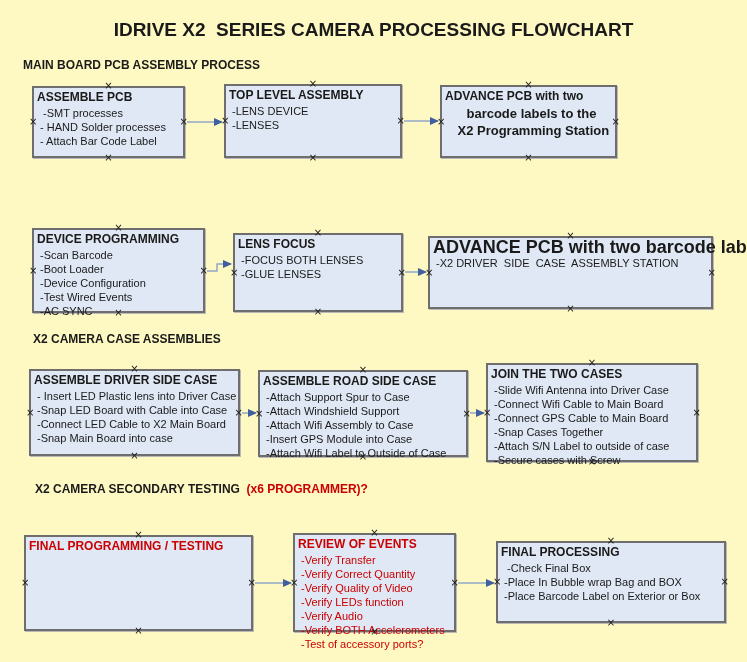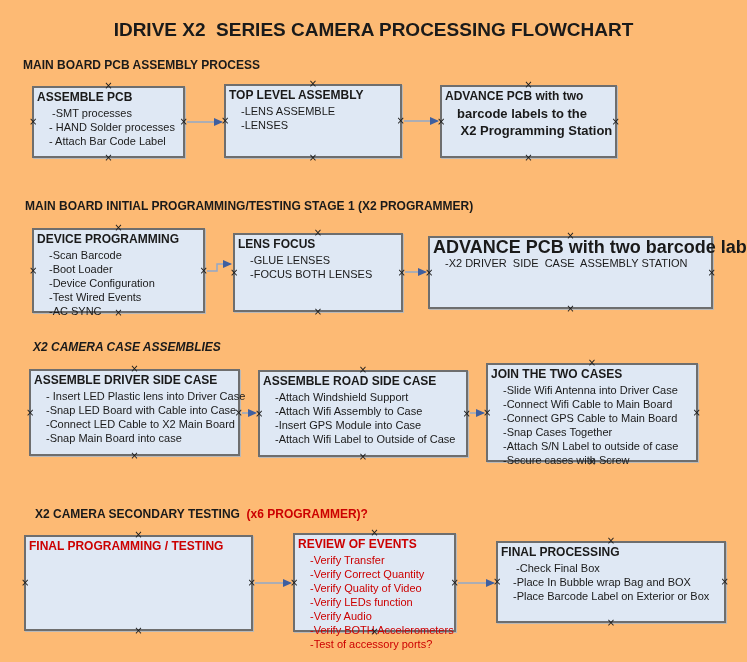"IDRIVE X2 SERIES CAMERA PROCESSING" .canvas { background: #fdba74 -> #fef9c3 }
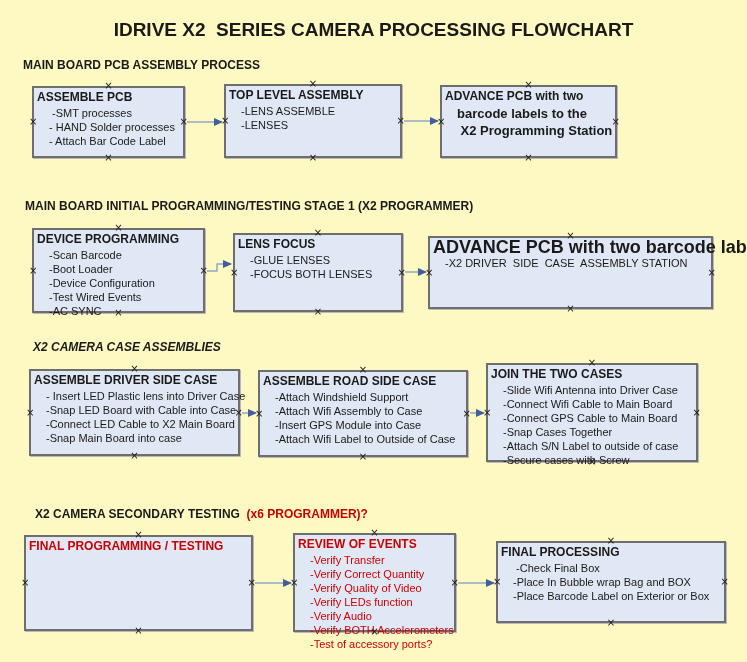"-SMT processes" .fbox-line { padding-left: 15px -> 6px }
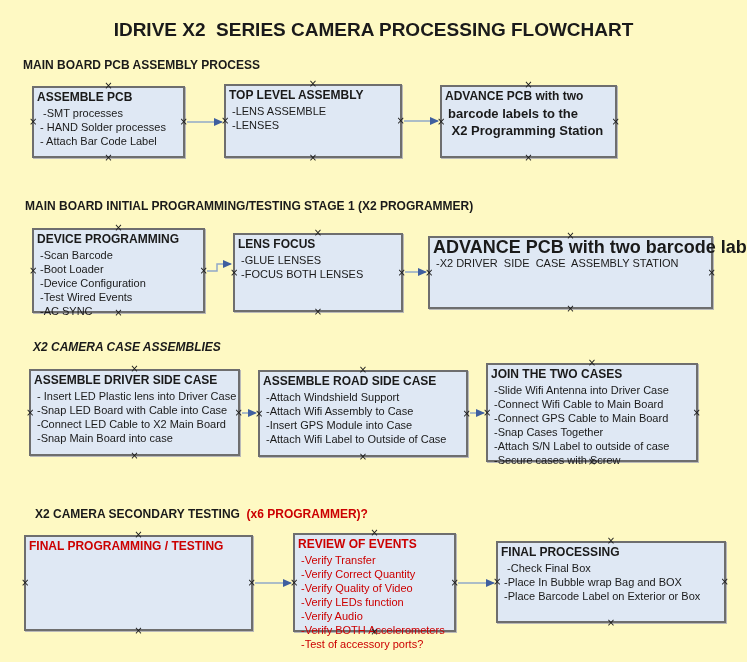"-LENS ASSEMBLE" div.fbox-line { text: ASSEMBLE -> DEVICE }
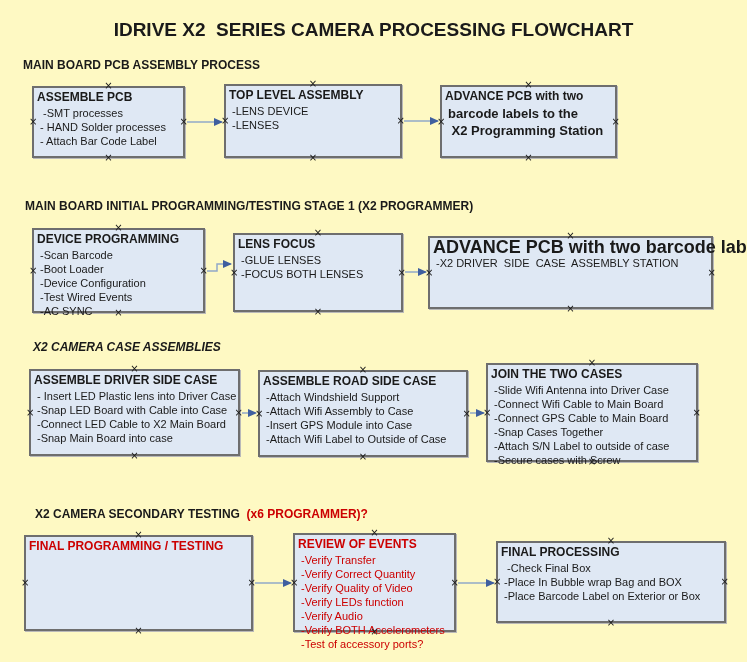"barcode labels to the" .fbox.all-bold .fbox-line { text-align: none -> center }
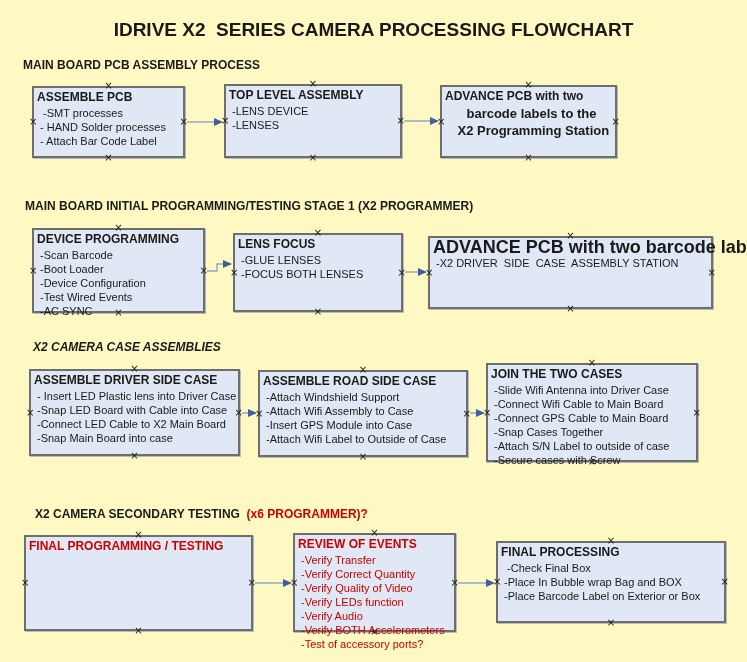"MAIN BOARD INITIAL PROGRAMMING/TESTING" div.sec-heading { html: <div>MAIN BOARD INITIAL PROGRAMMING/TESTING STAGE 1 (X2 PROGRAMMER)</div> -> none }
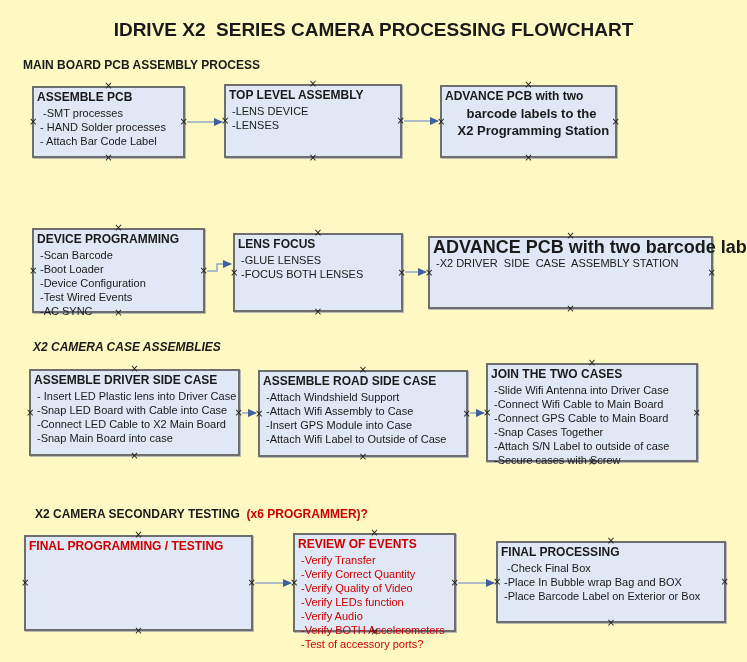"-GLUE LENSES" div.fbox-line { order: before "-FOCUS BOTH LENSES" -> after "-FOCUS BOTH LENSES" }
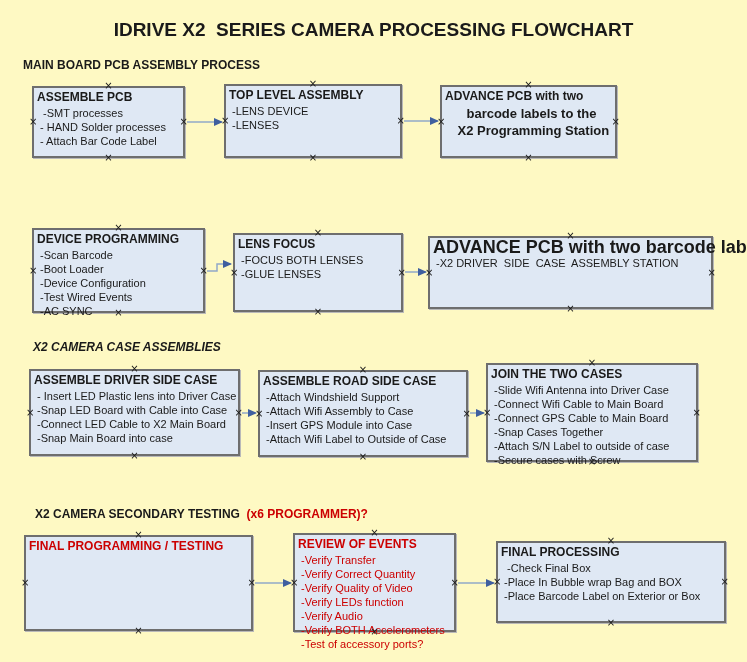"X2 CAMERA CASE ASSEMBLIES" div.sec-heading { font-style: italic -> none; top: 340px -> 332px }
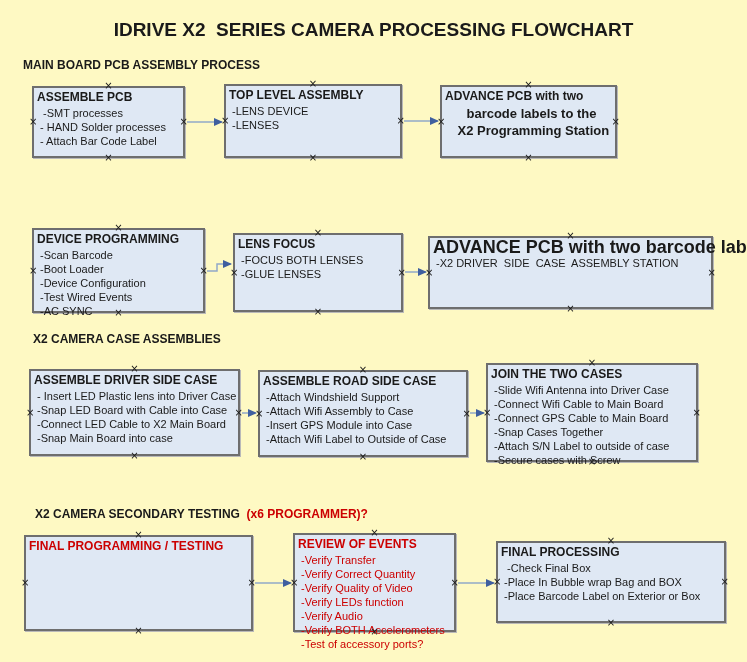"-Attach Support Spur to Case" div.fbox-line { html: none -> <div>-Attach Support Spur to Case</div> }
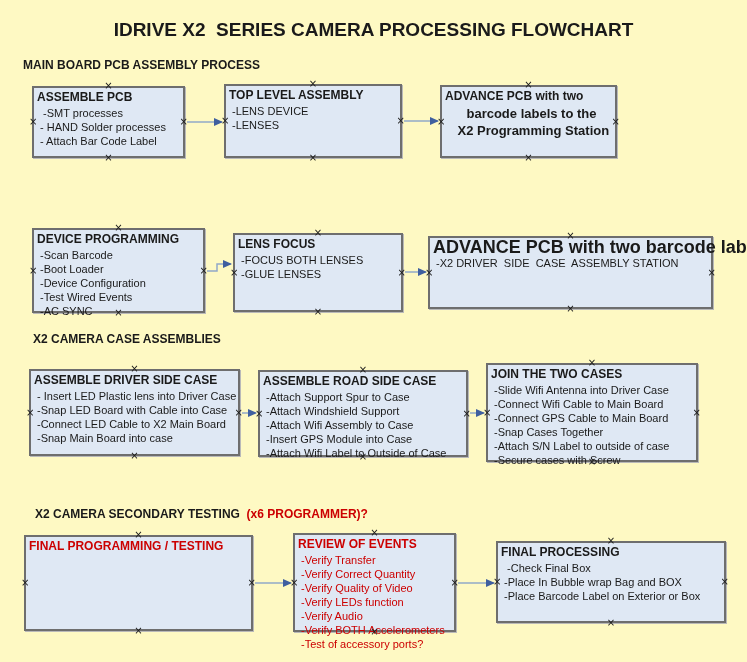"X2 CAMERA SECONDARY TESTING (x6" div.sec-heading { top: 507px -> 482px }
